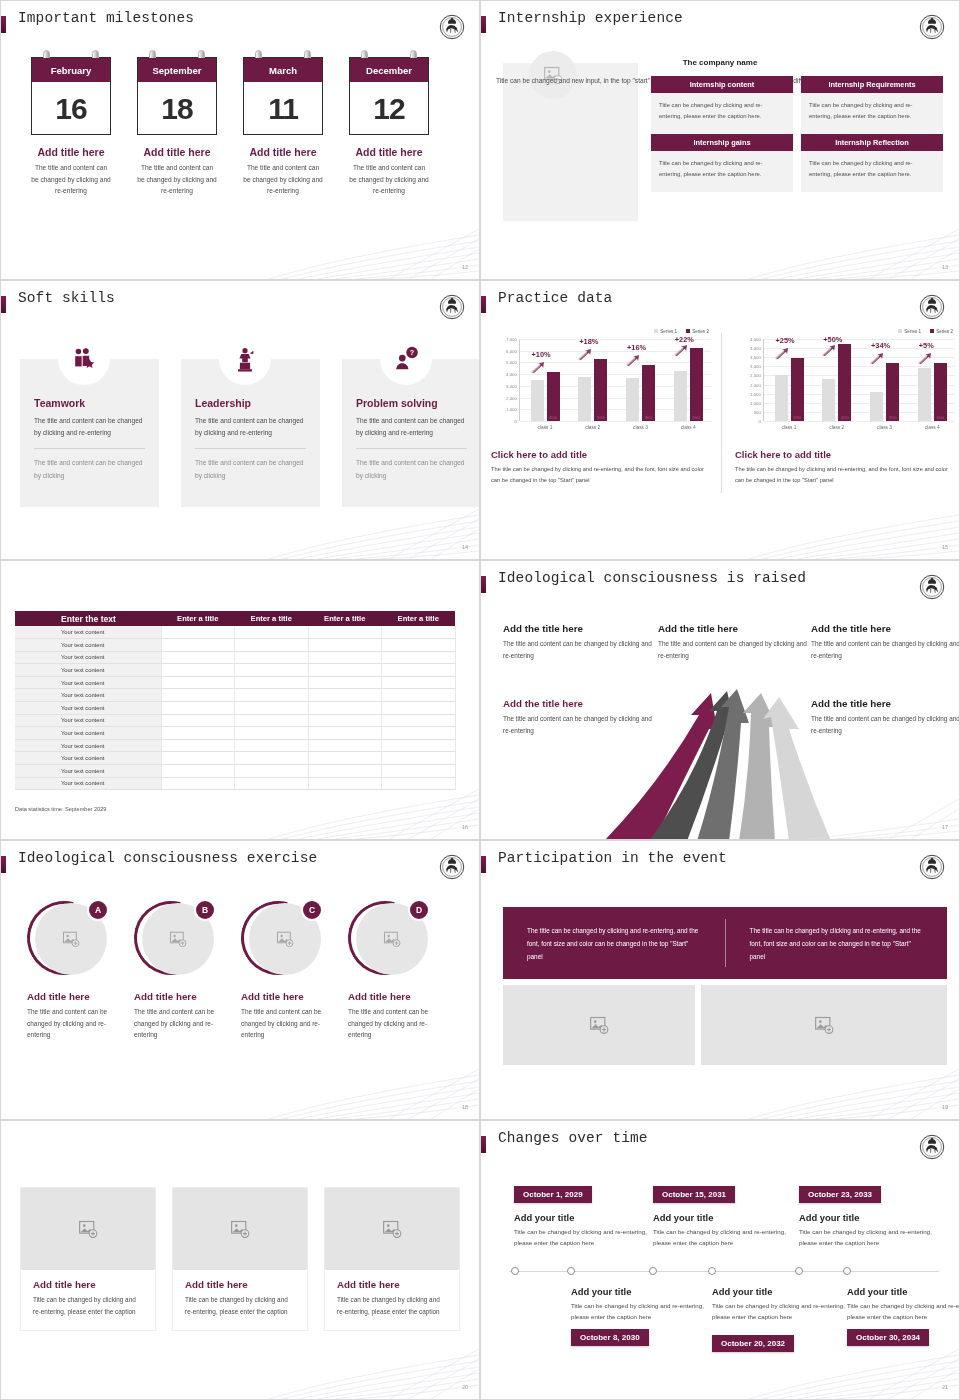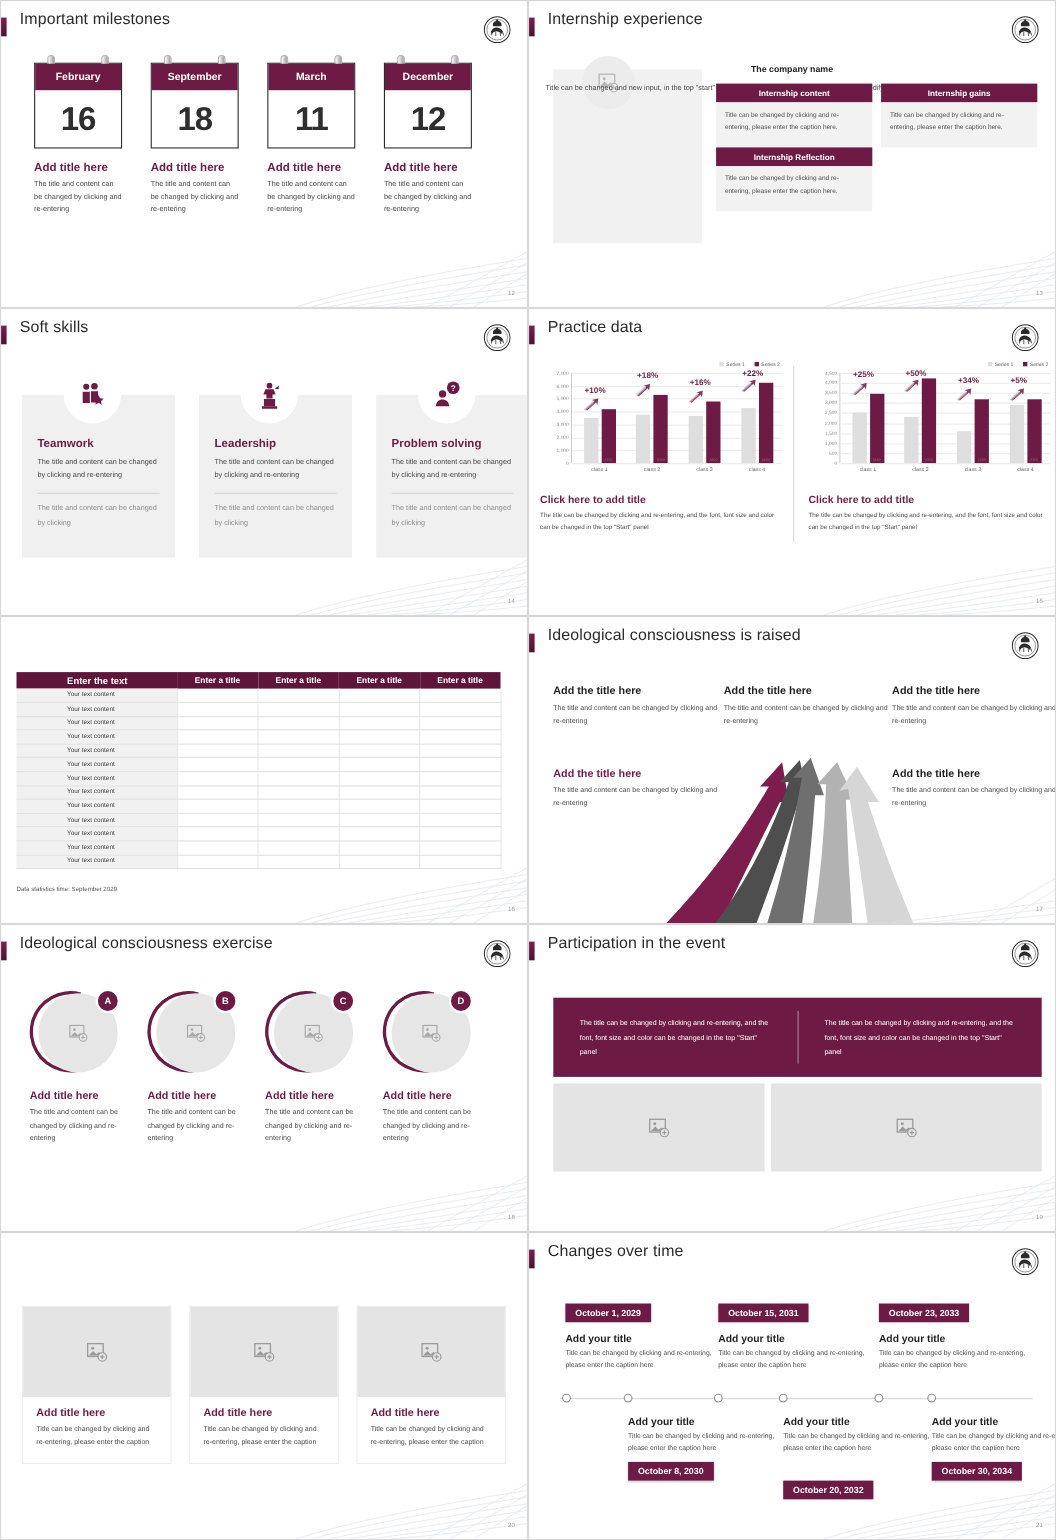"Important milestones" .s-title { font-family: none -> Liberation Mono, monospace }
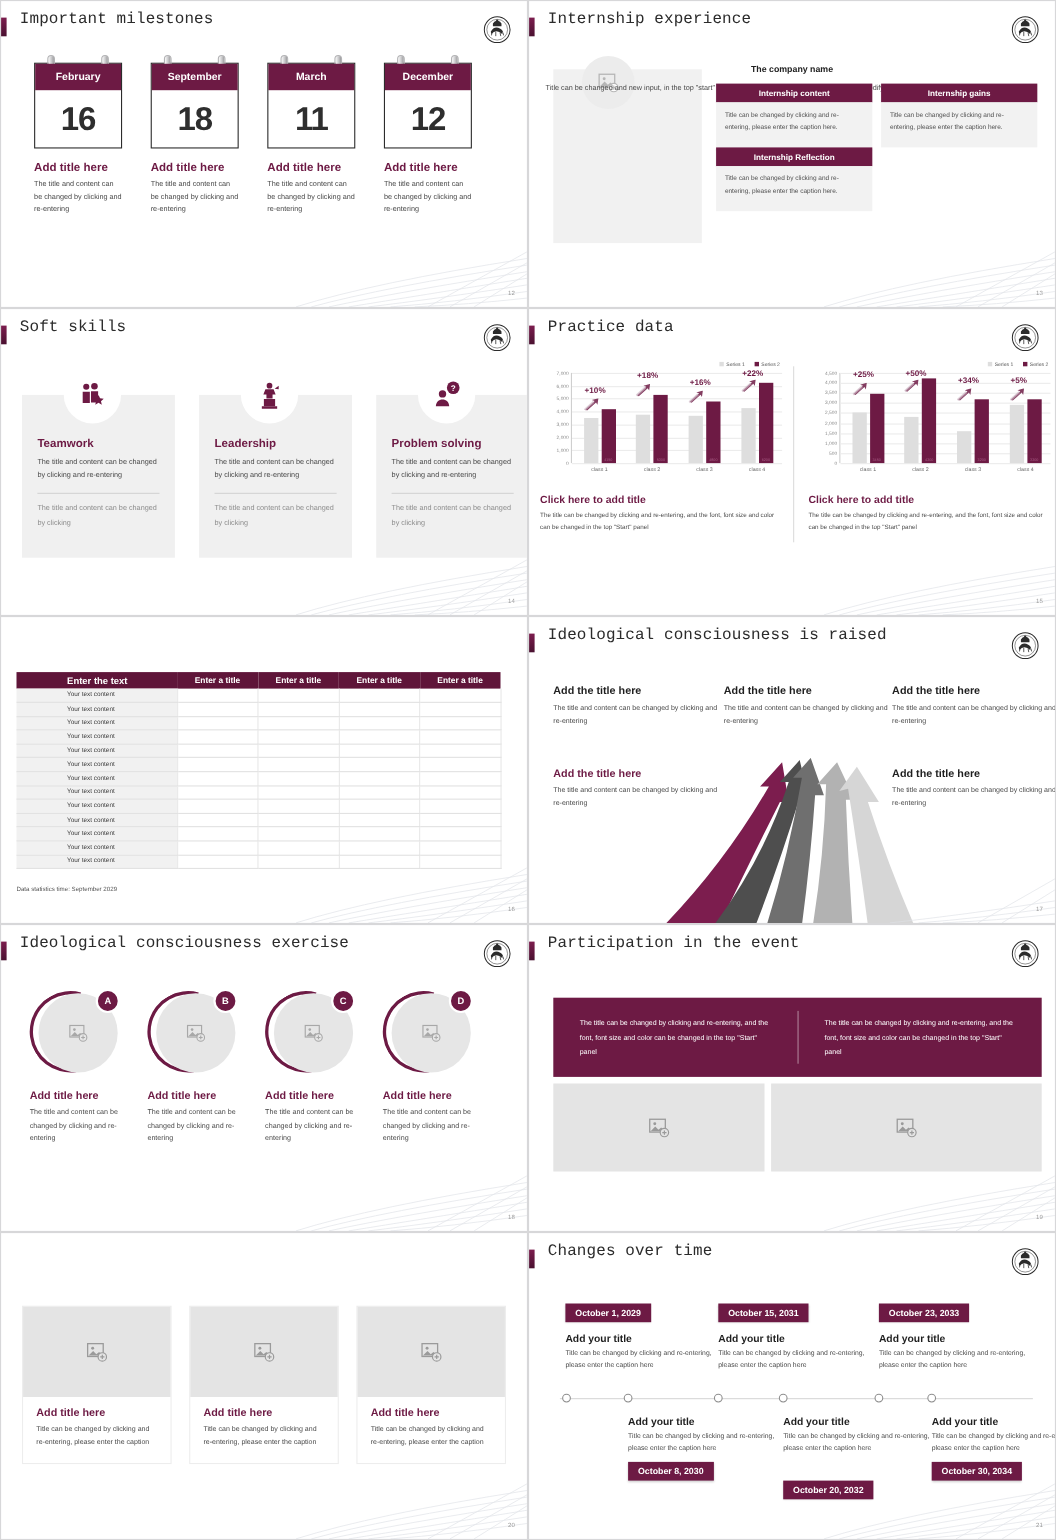"February" .cal-col { text-align: none -> center }
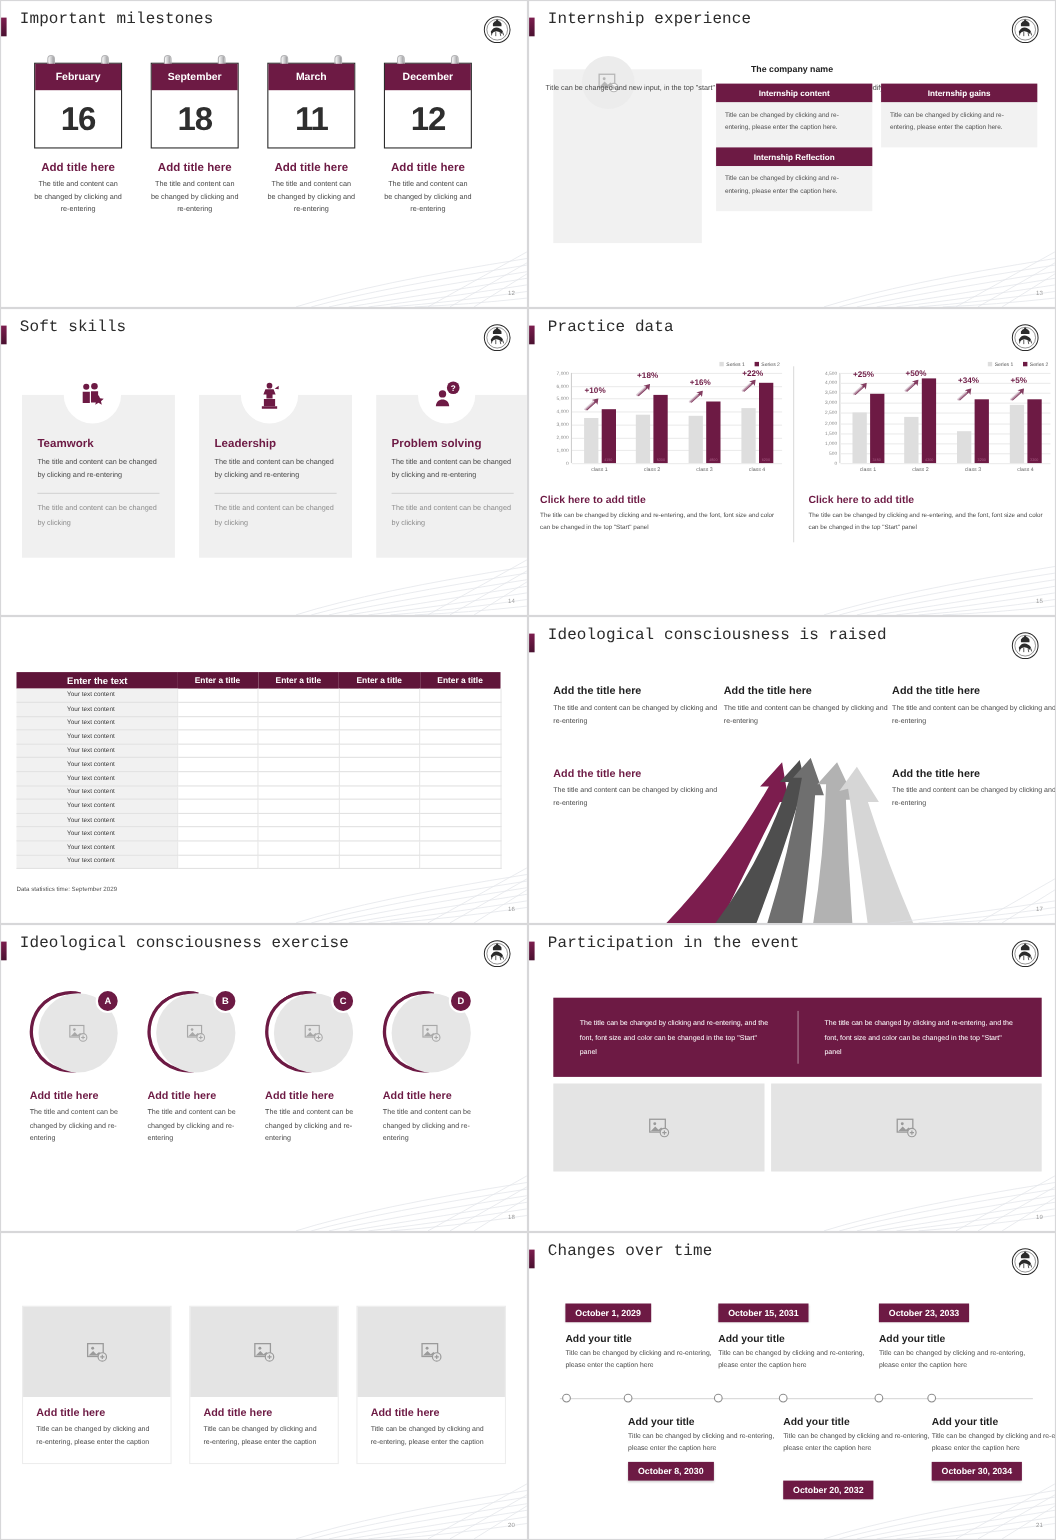"Internship Requirements" div.ib { html: none -> <div> <div>Internship Requirements</div> <div>Title can be changed by clicking and re-entering, please enter the caption here.</div> </div> }
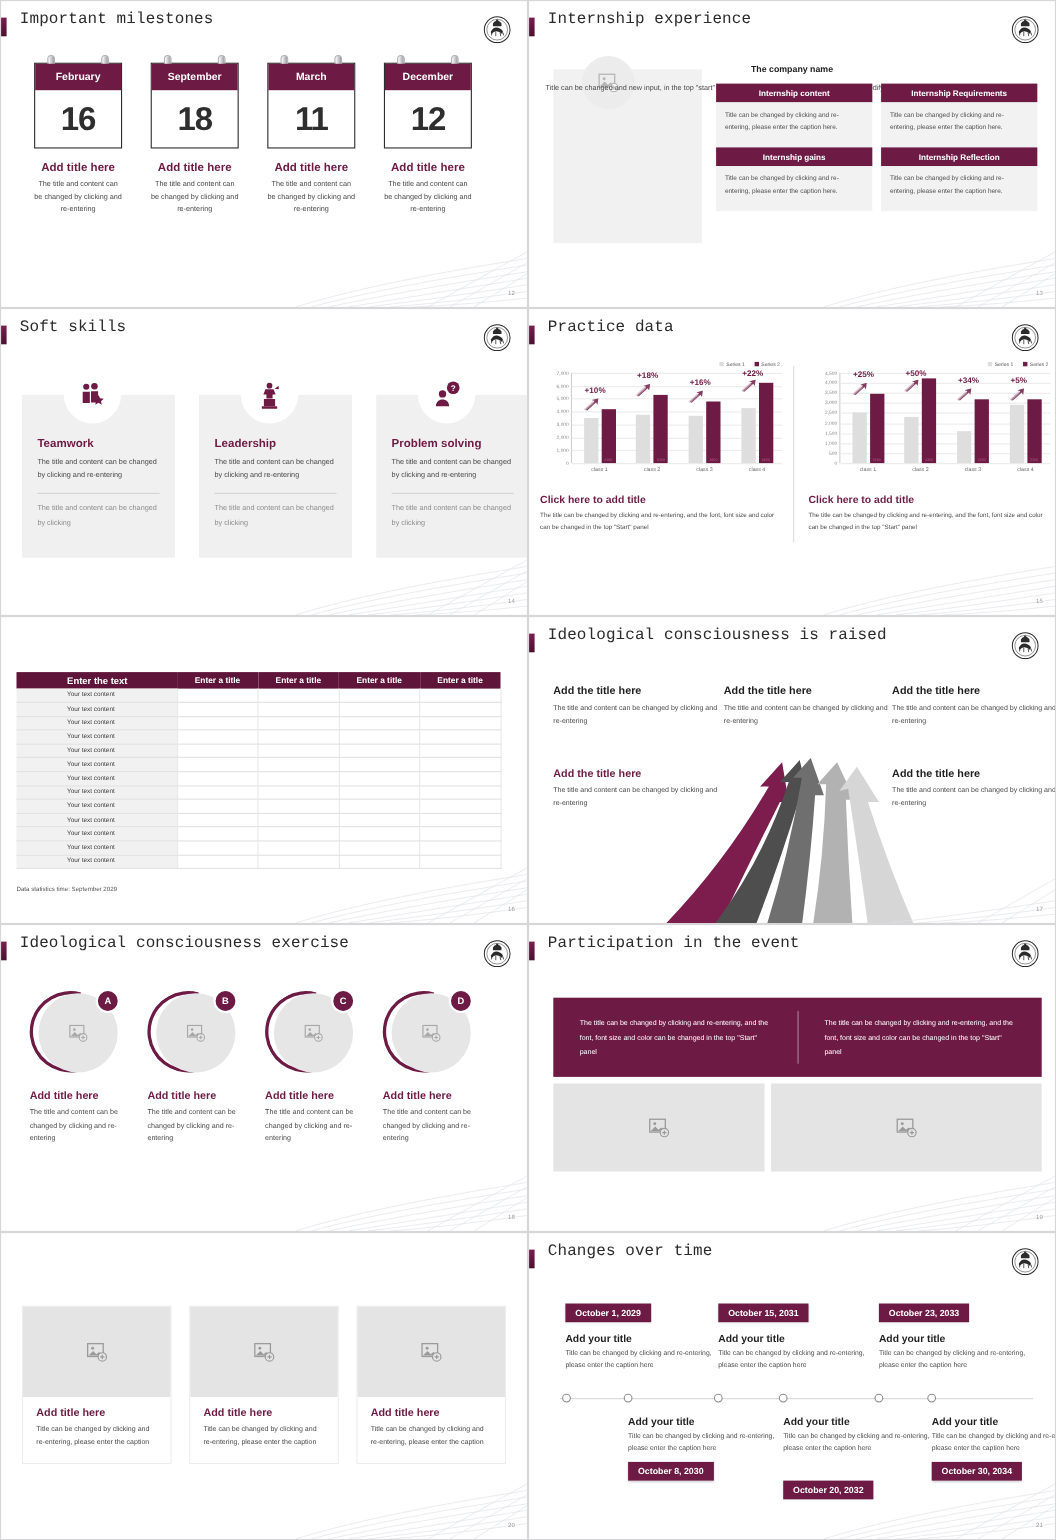"October 20, 2032" span.tl-chip { margin-top: 24px -> 13px }
